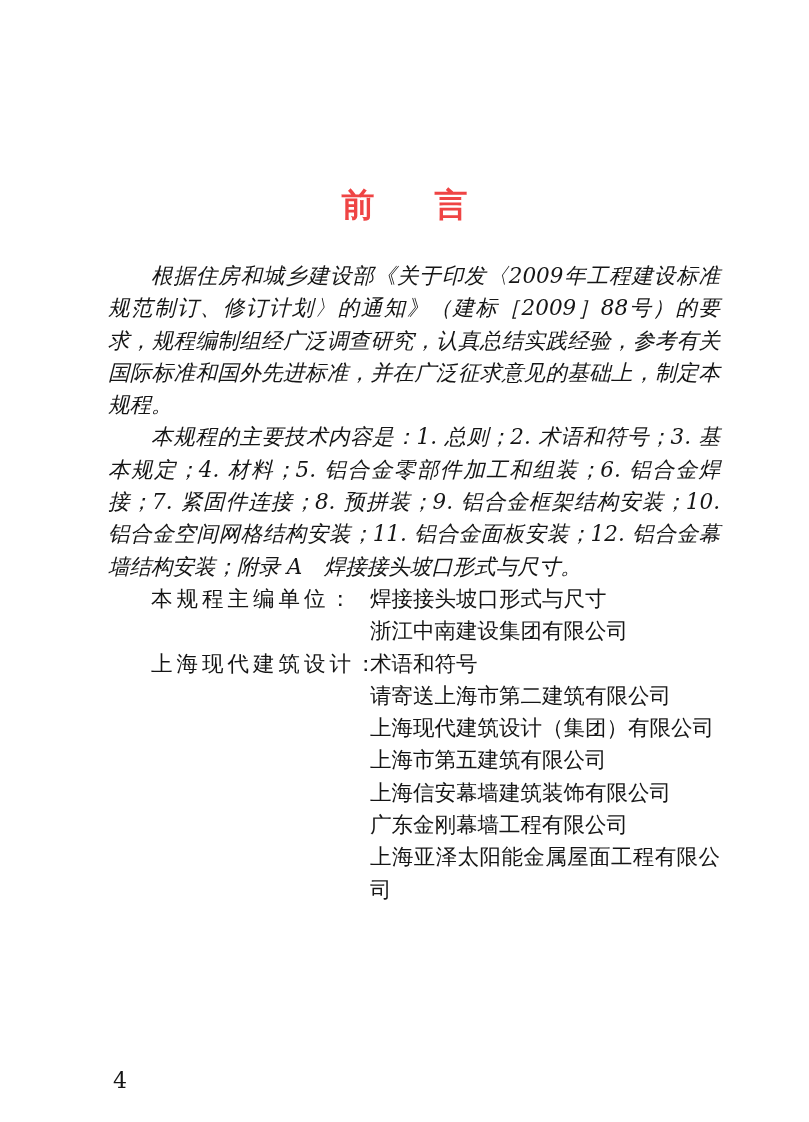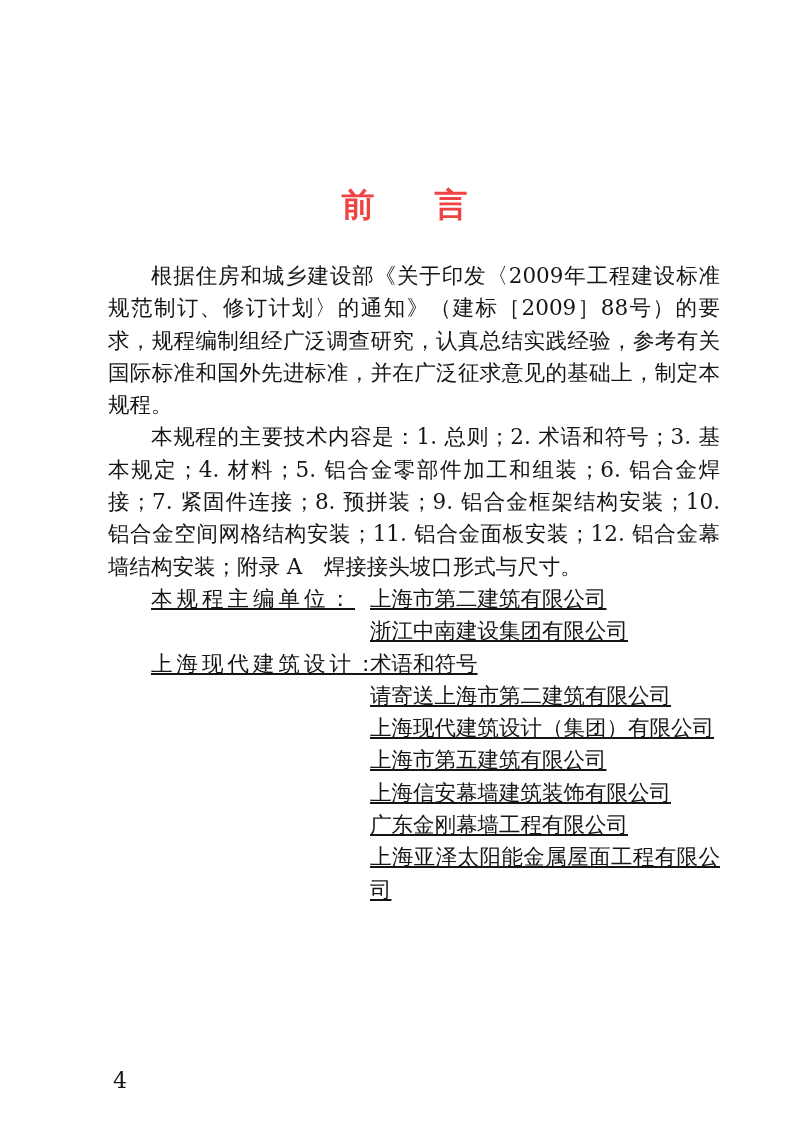"根据住房和城乡建设部《关于印发〈2009年工程建设标准规范制订、修订计划〉的通知" .para { font-style: none -> italic }
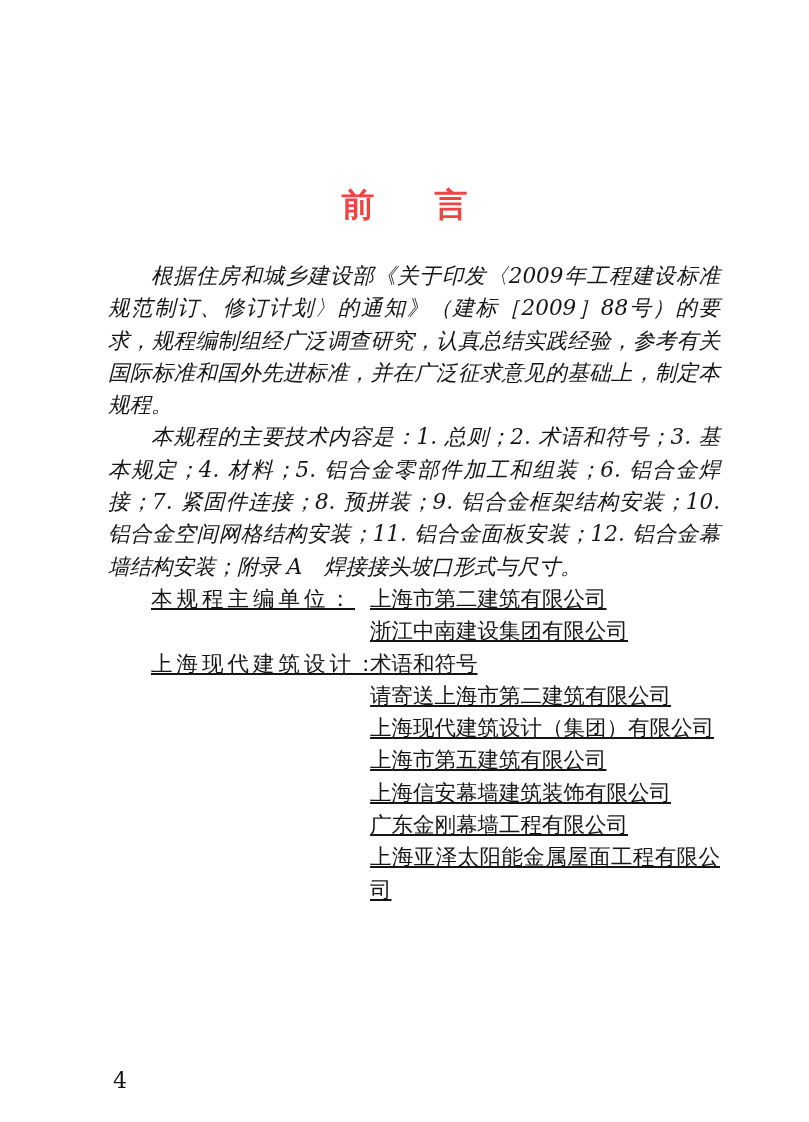"本规程主编单位：" .unit-row { text-decoration: underline -> none }
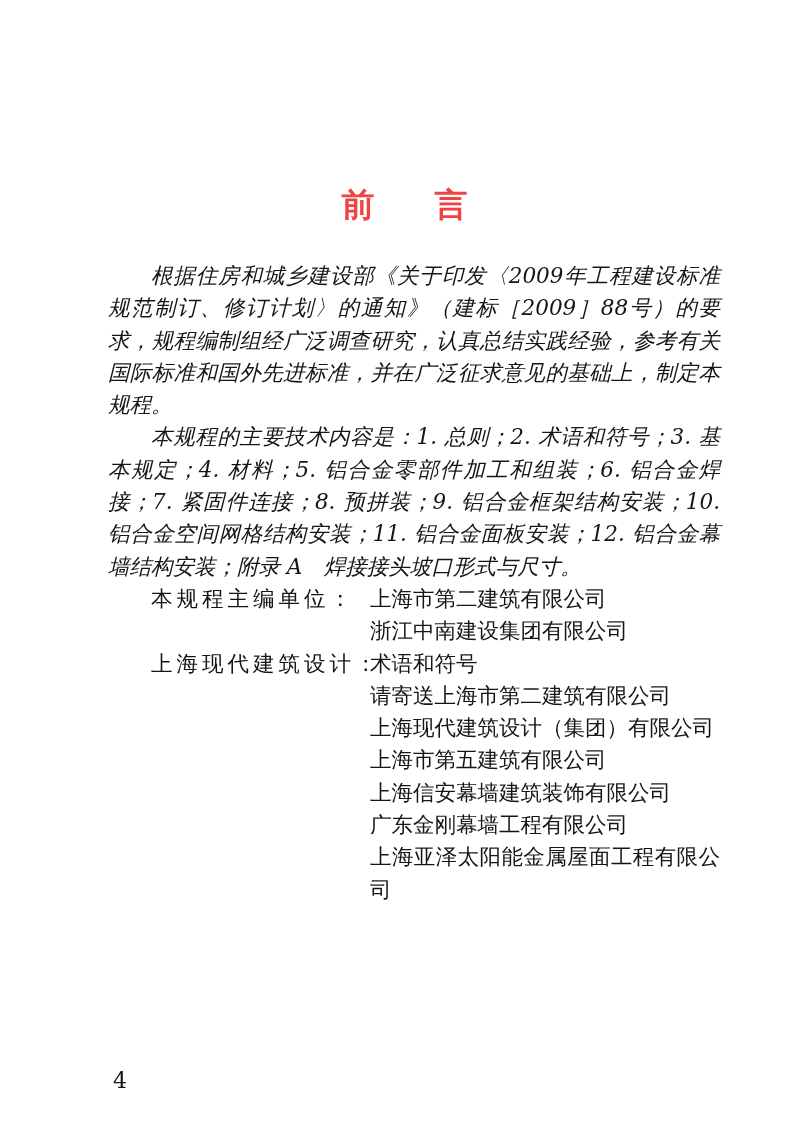"上海市第二建筑有限公司" div.unit-item { text: 上海市第二建筑有限公司 -> 焊接接头坡口形式与尺寸 }
